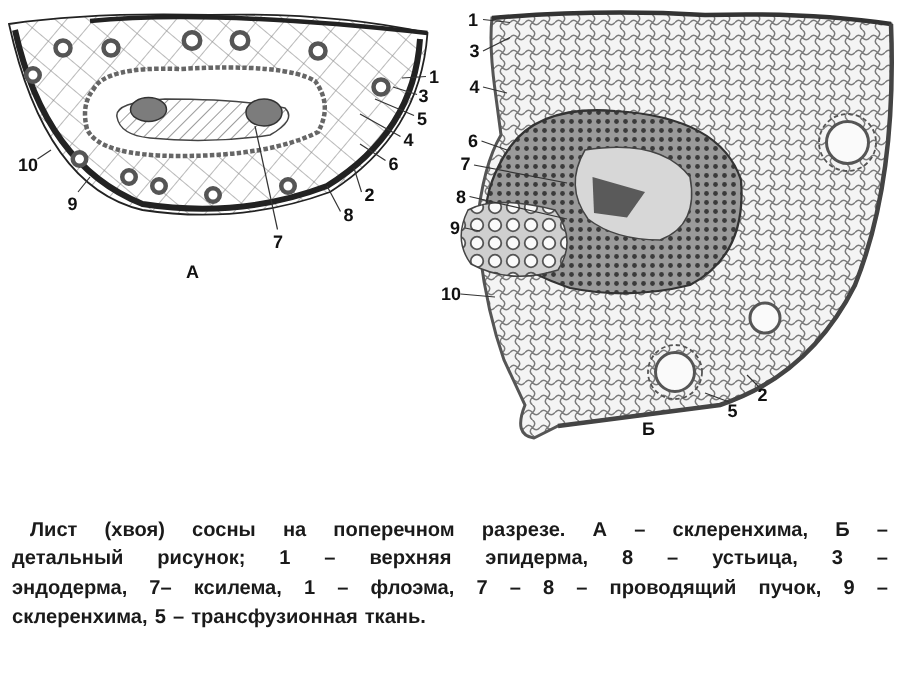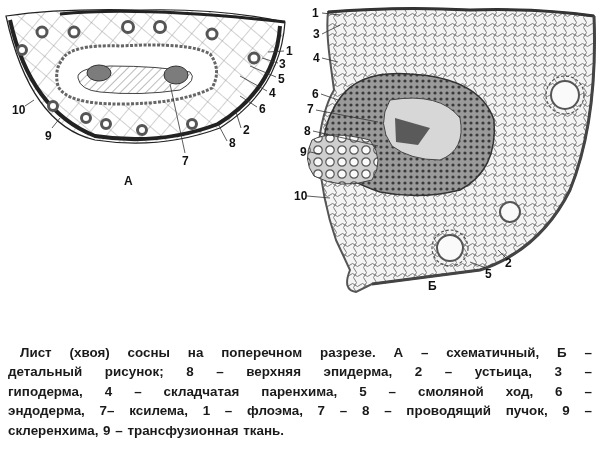"Лист (хвоя) сосны на поперечном" span.line { text: схематичный -> склеренхима }
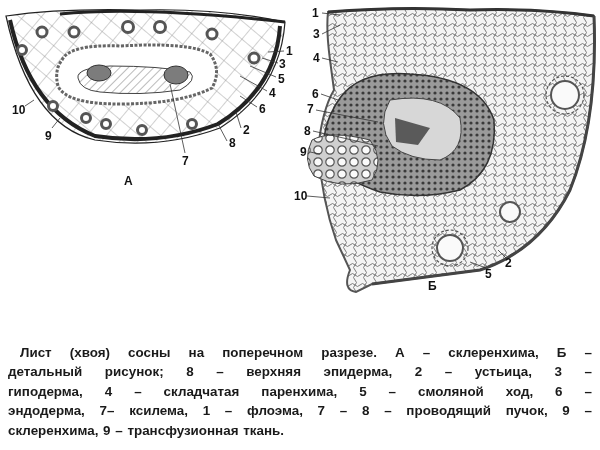"детальный рисунок; 8 – верхняя" span.line { text: 8 – верхняя эпидерма, 2 -> 1 – верхняя эпидерма, 8 }
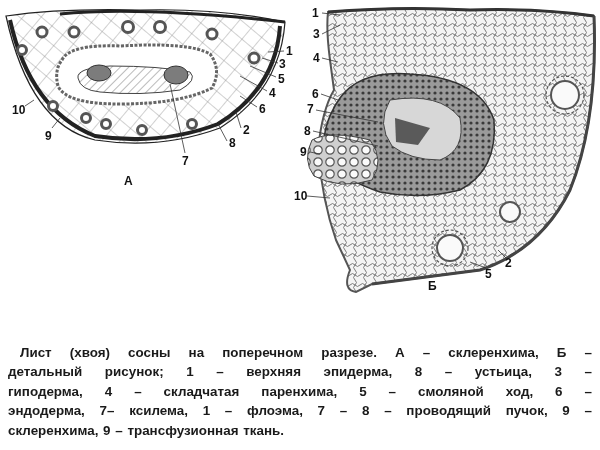"гиподерма, 4 – складчатая паренхима," span.line { html: <span>гиподерма, 4 – складчатая паренхима, 5 – смоляной ход, 6 –</span> -> none }
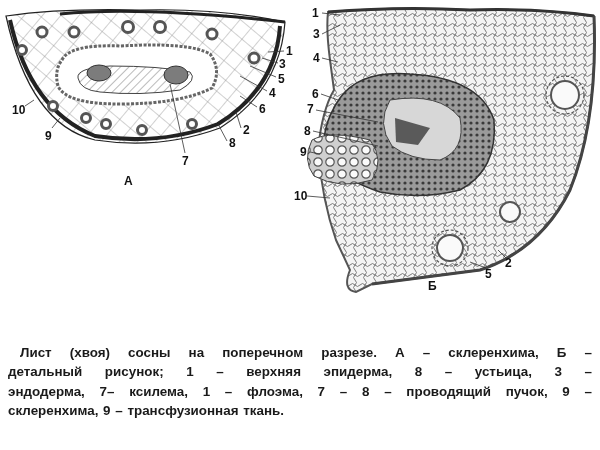"склеренхима, 9 – трансфузионная ткань." span.line { text: 9 -> 5 }
